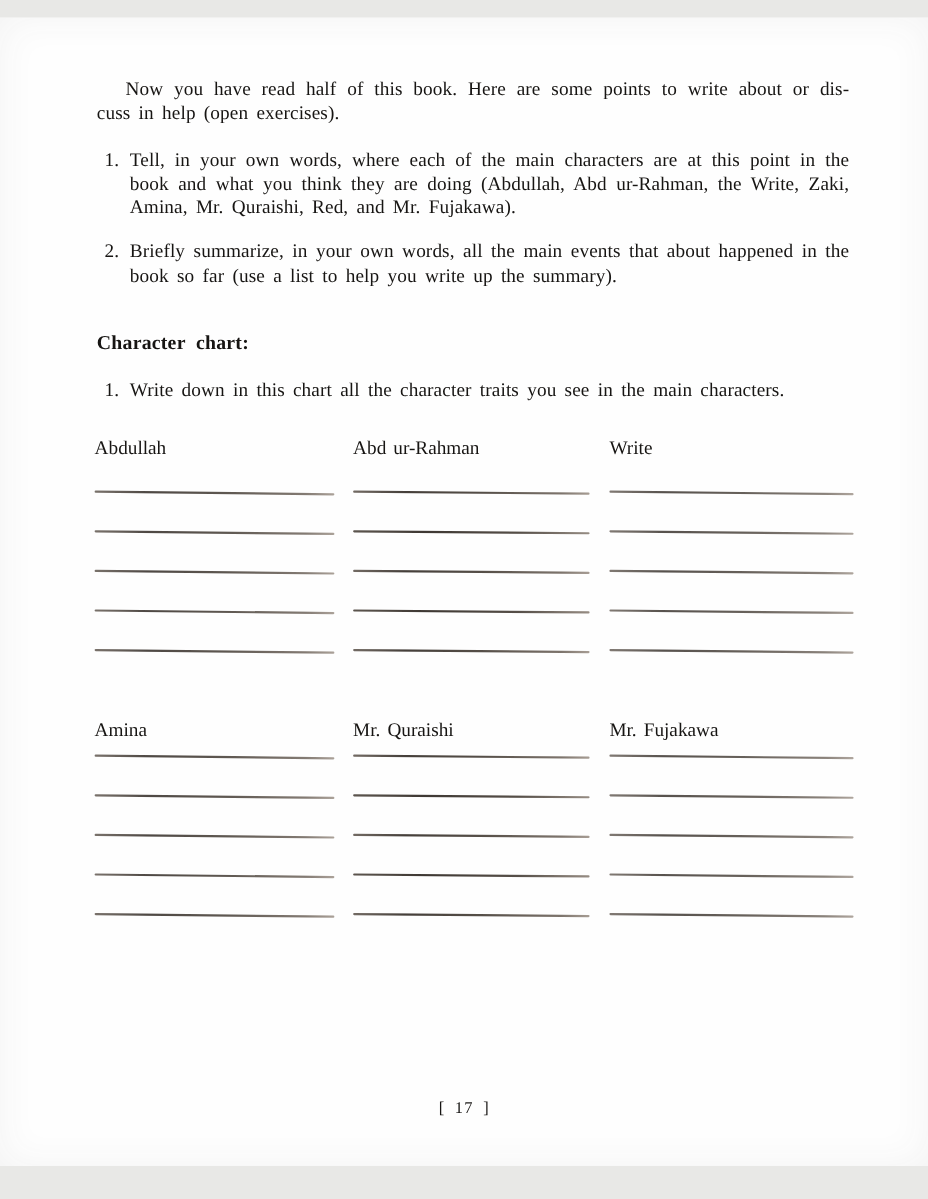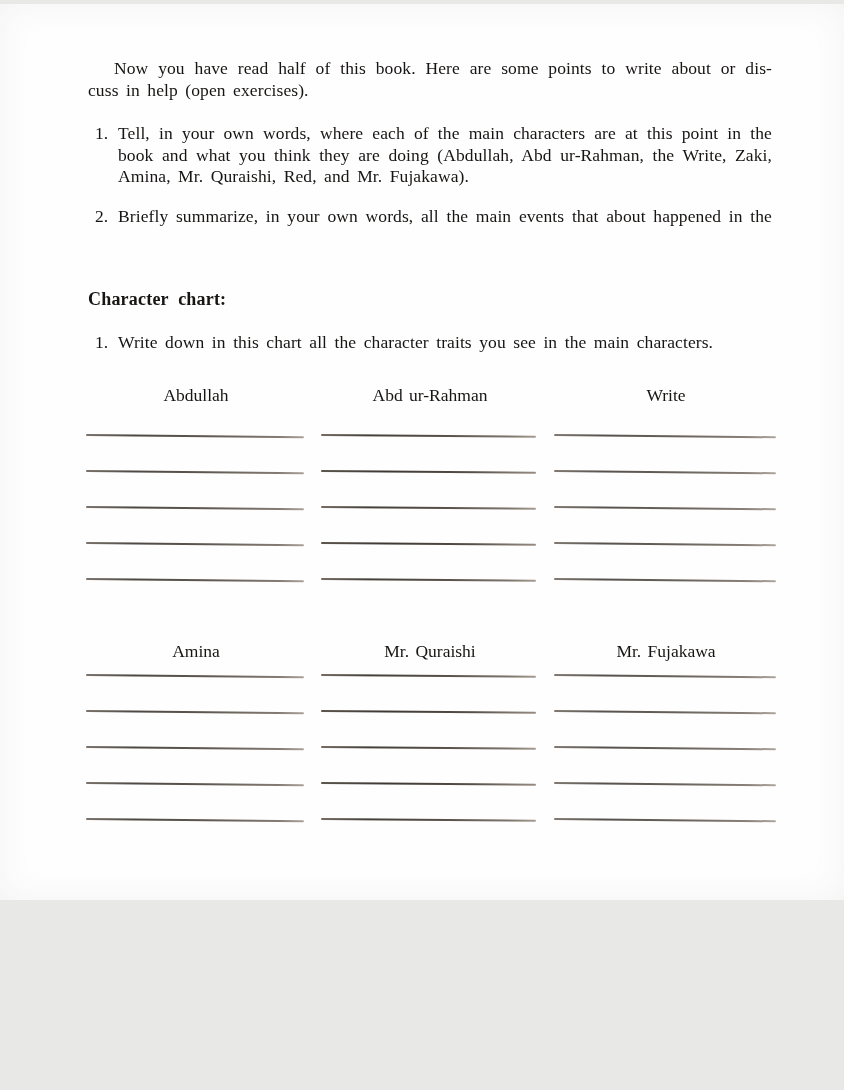"Now you have read half" .page { height: 896px -> 1044px; margin: 4px auto -> 16px auto }
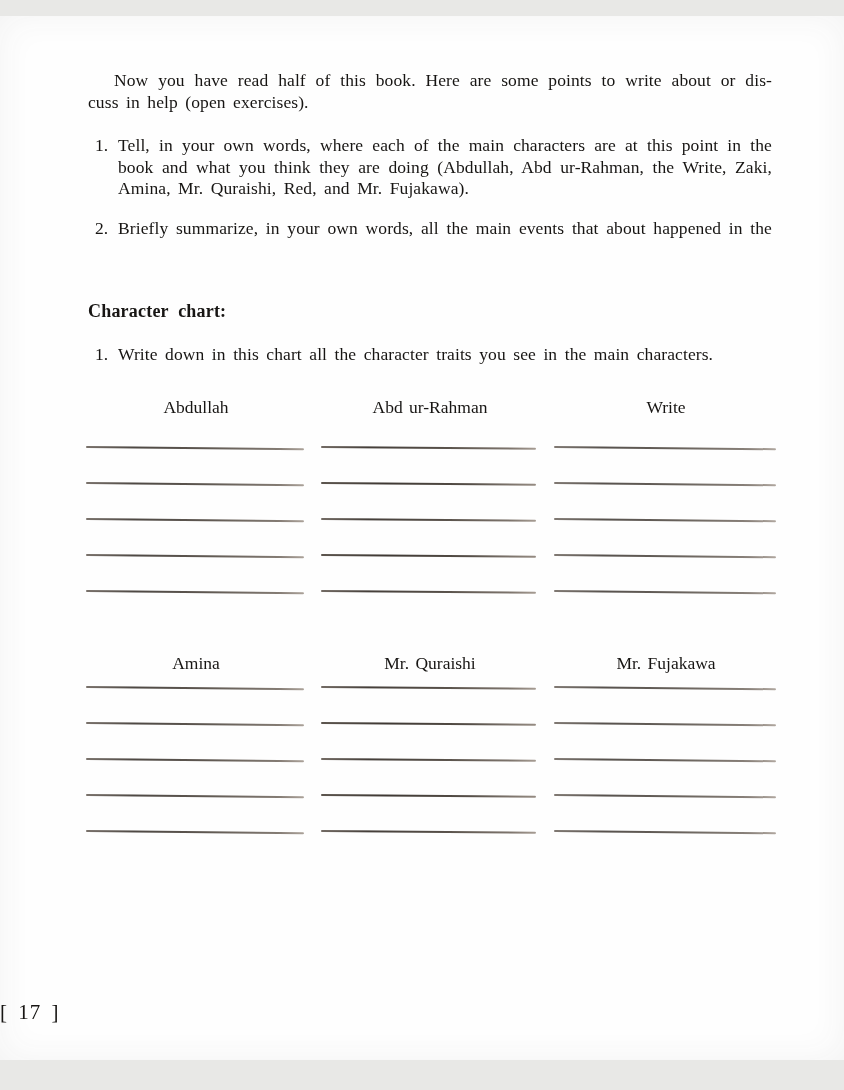"book so far (use a" div.textline { html: none -> <div>book so far (use a list to help you write up the summary).</div> }
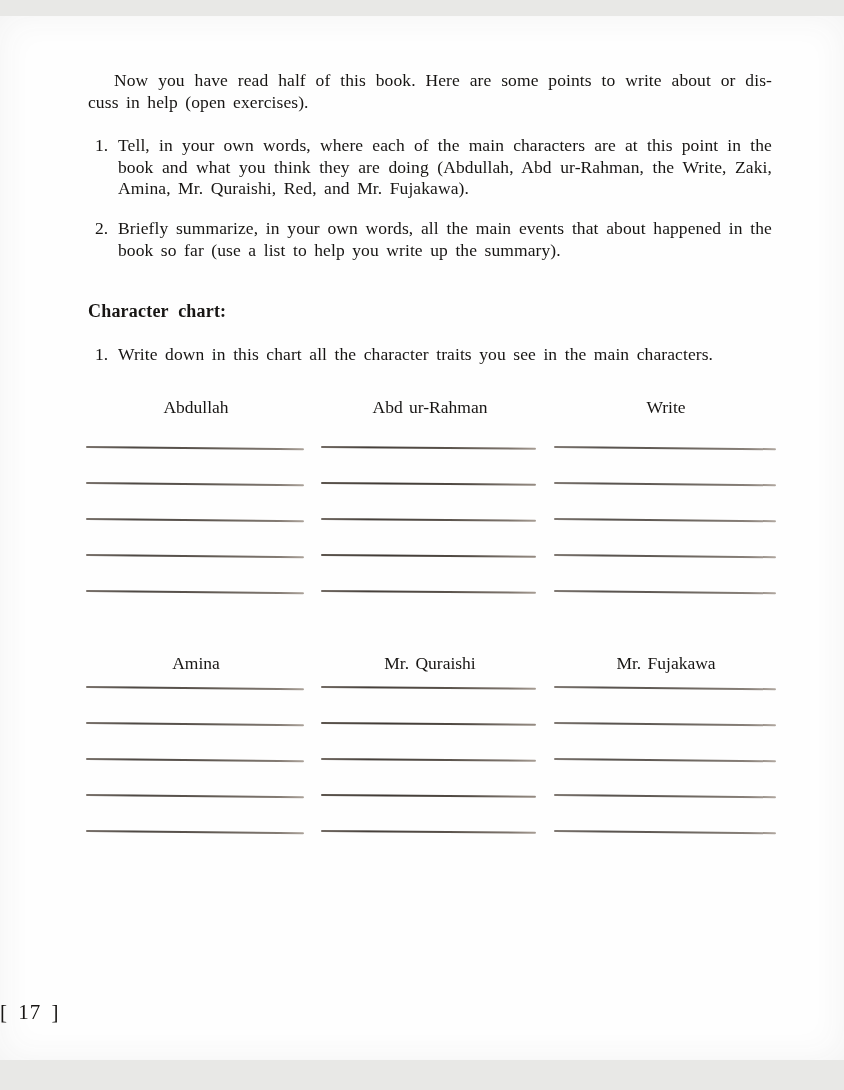"Abdullah" .char-name { text-align: center -> left }
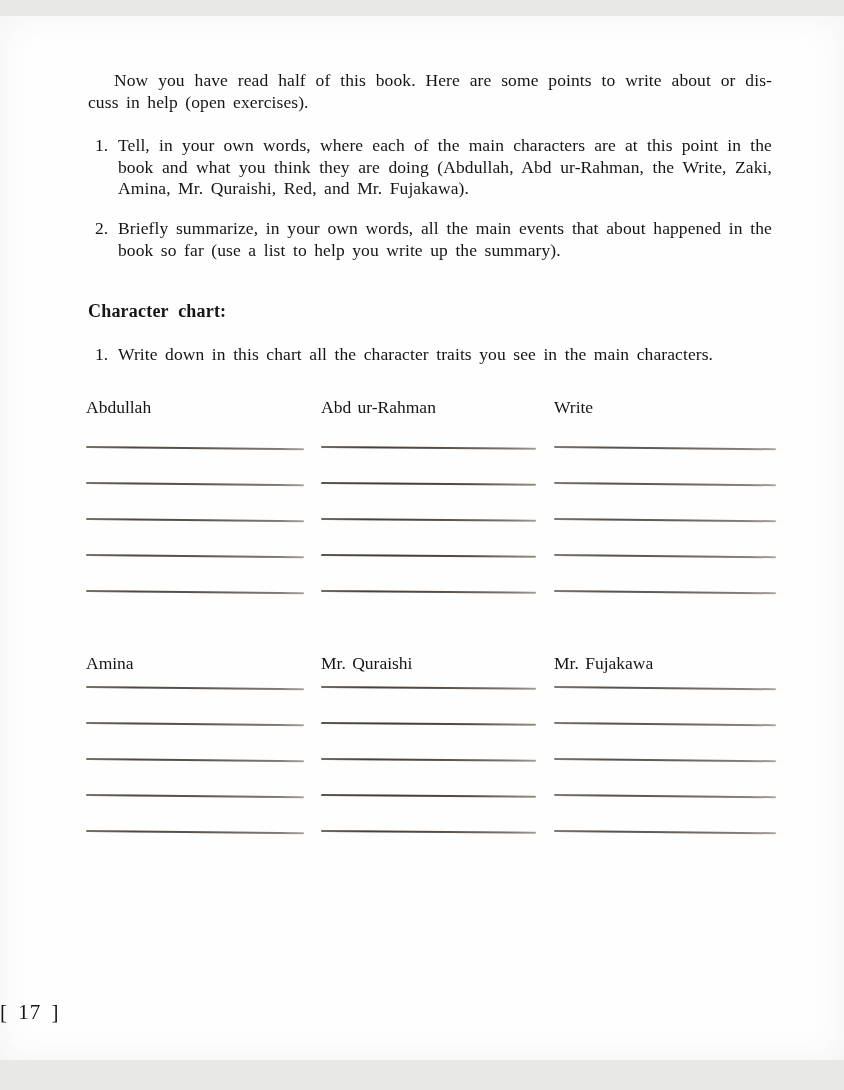"[ 17 ]" .page-number { font-size: 21px -> 15px; text-align: none -> center }
